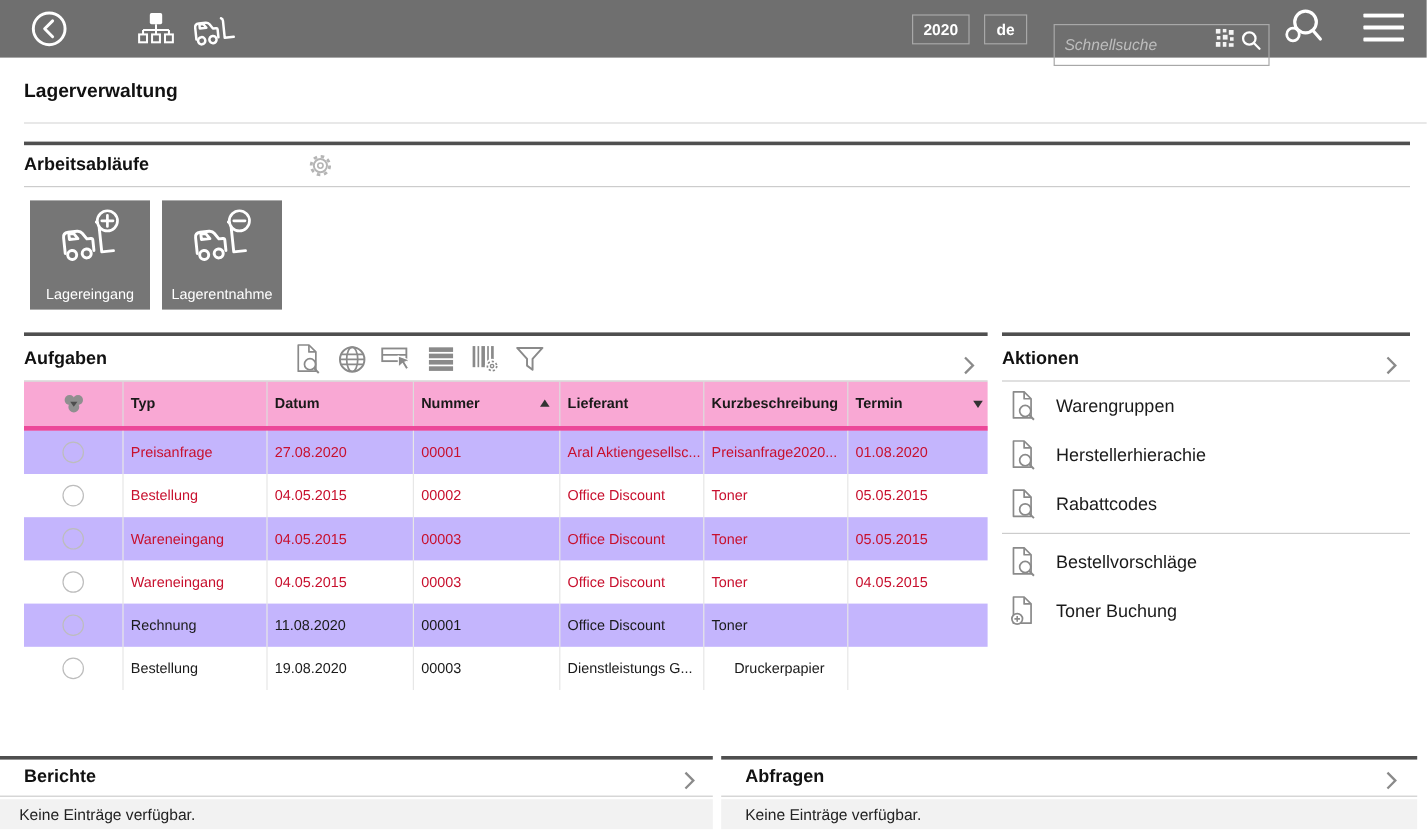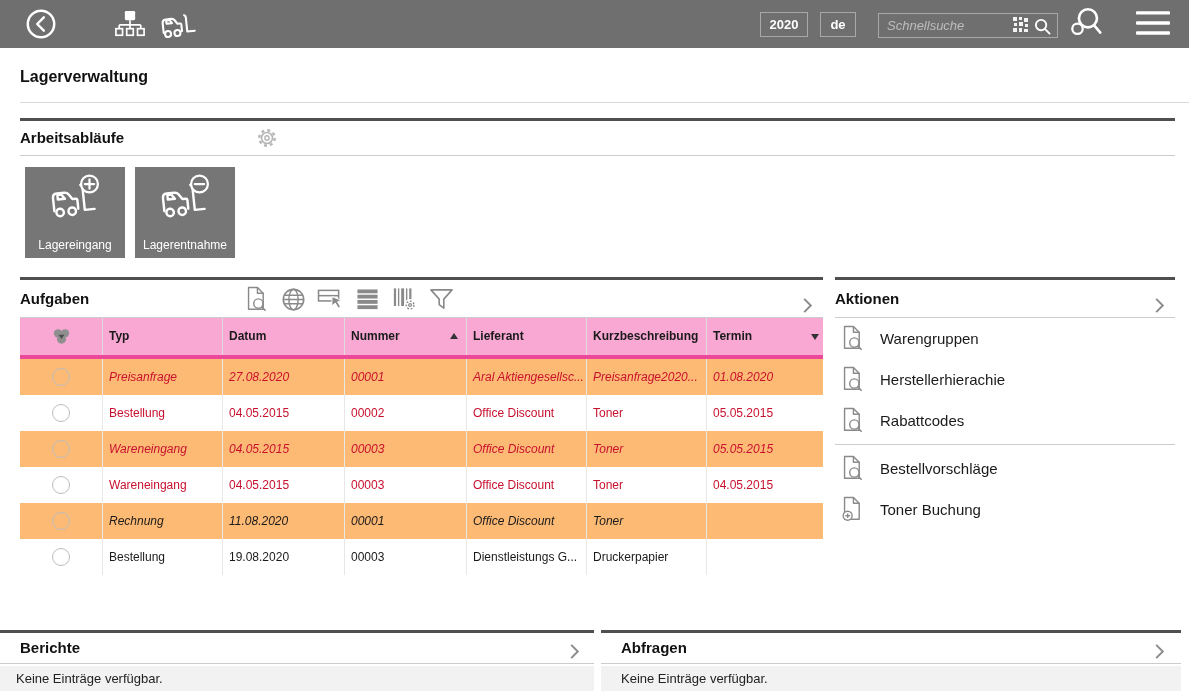"Schnellsuche" .searchwrap { height: 25px -> 35px; top: 13px -> 20px }
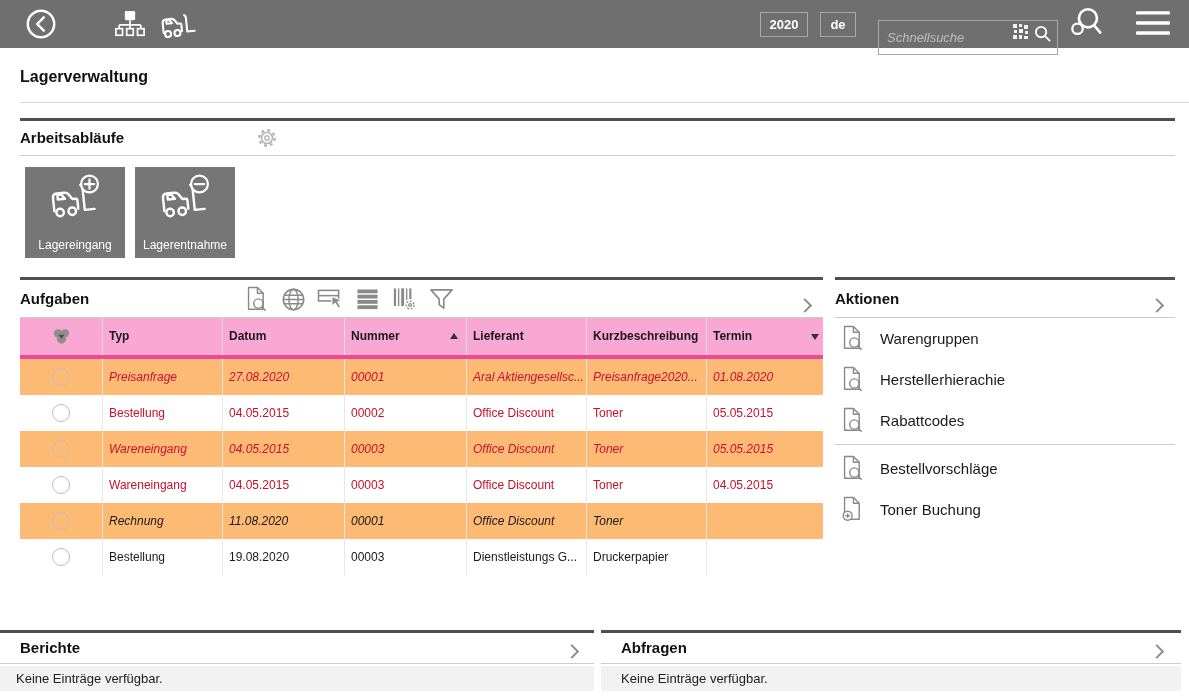"Preisanfrage" .tr.alt { background: #fdba74 -> #c4b5fd; font-style: italic -> none }
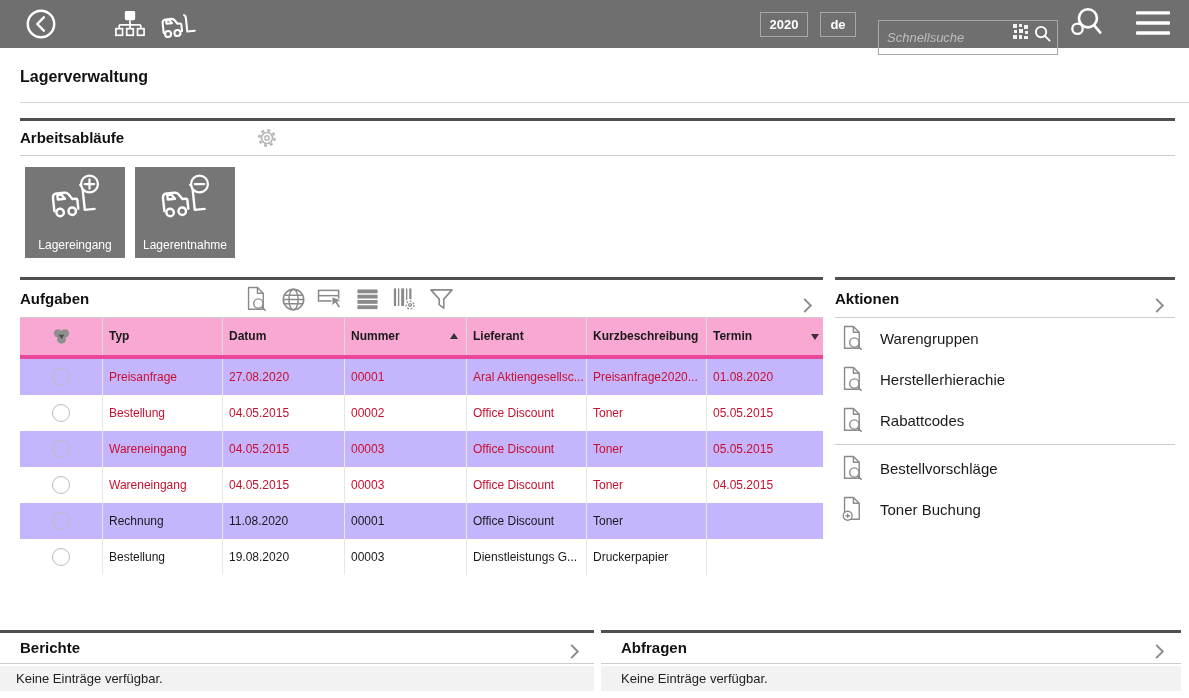"Druckerpapier" div.td { text-align: none -> center }
